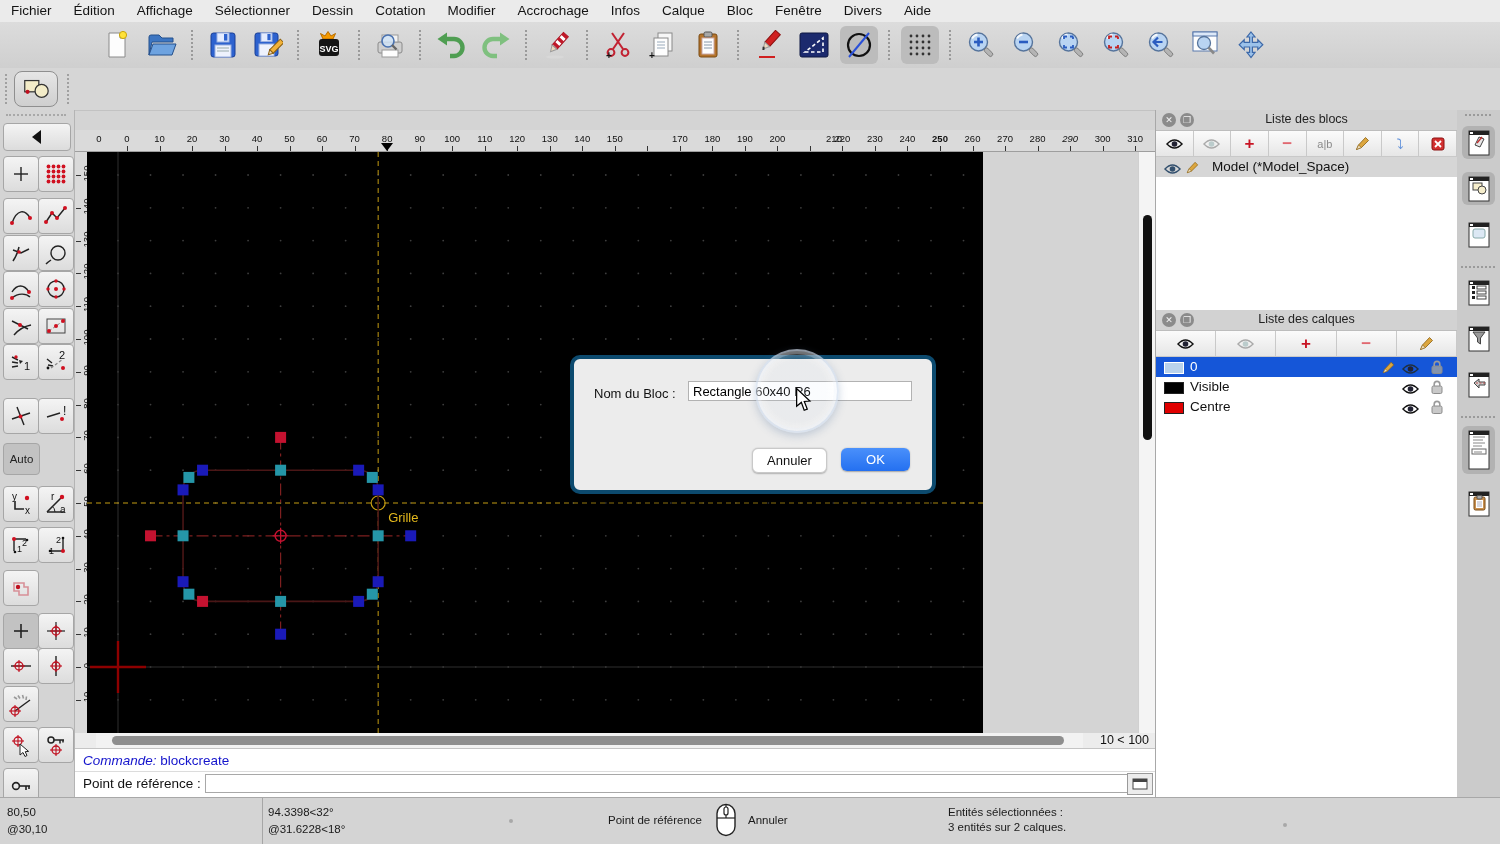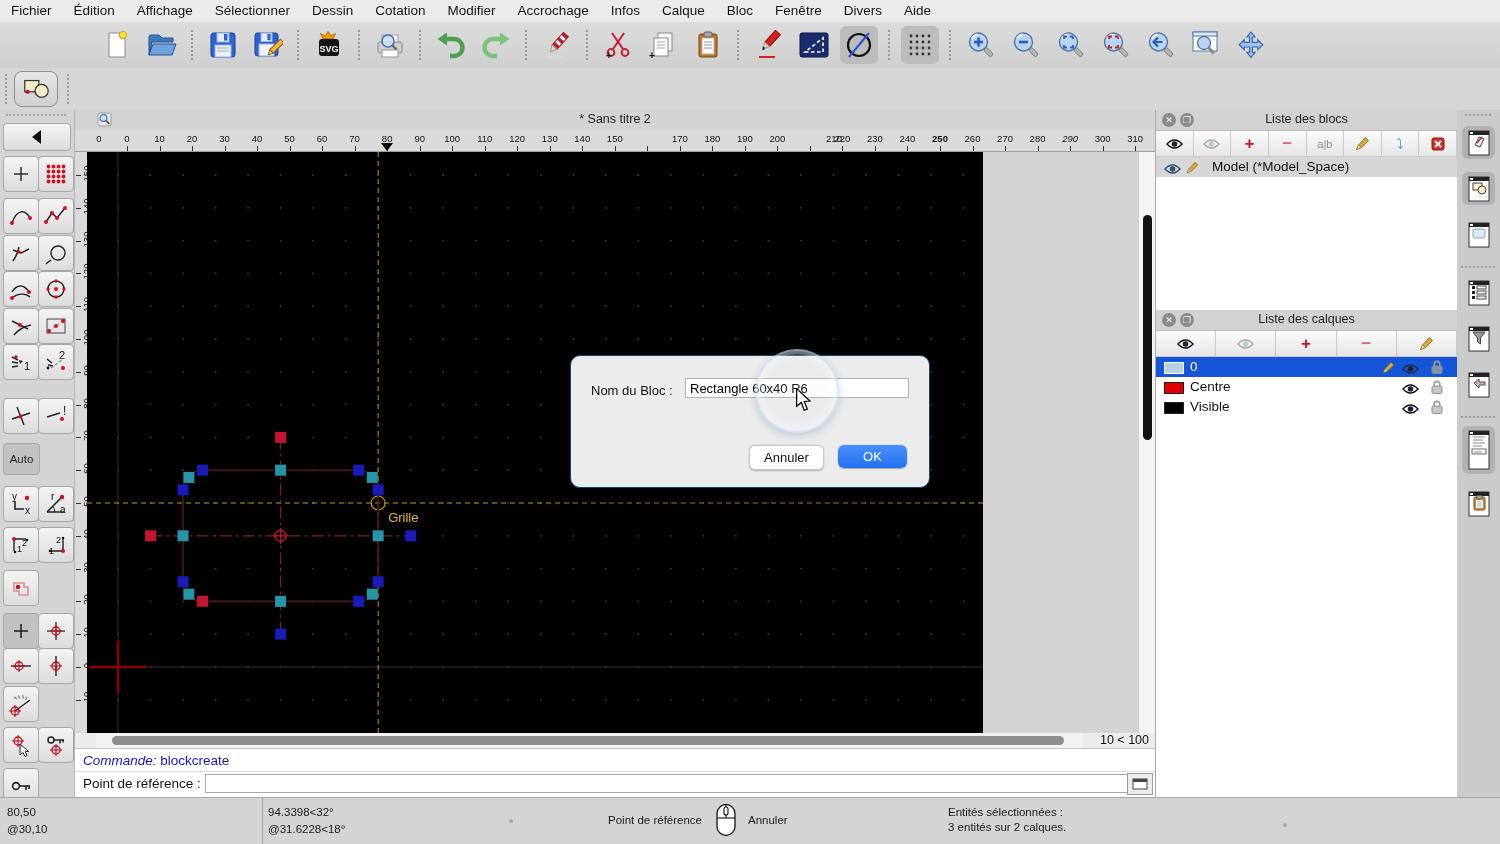"* Sans titre 2" div { html: <div> <span><svg> <rect></rect> <circle></circle> <line></line> </svg></span> <span>* Sans titre 2</span> </div> -> none }
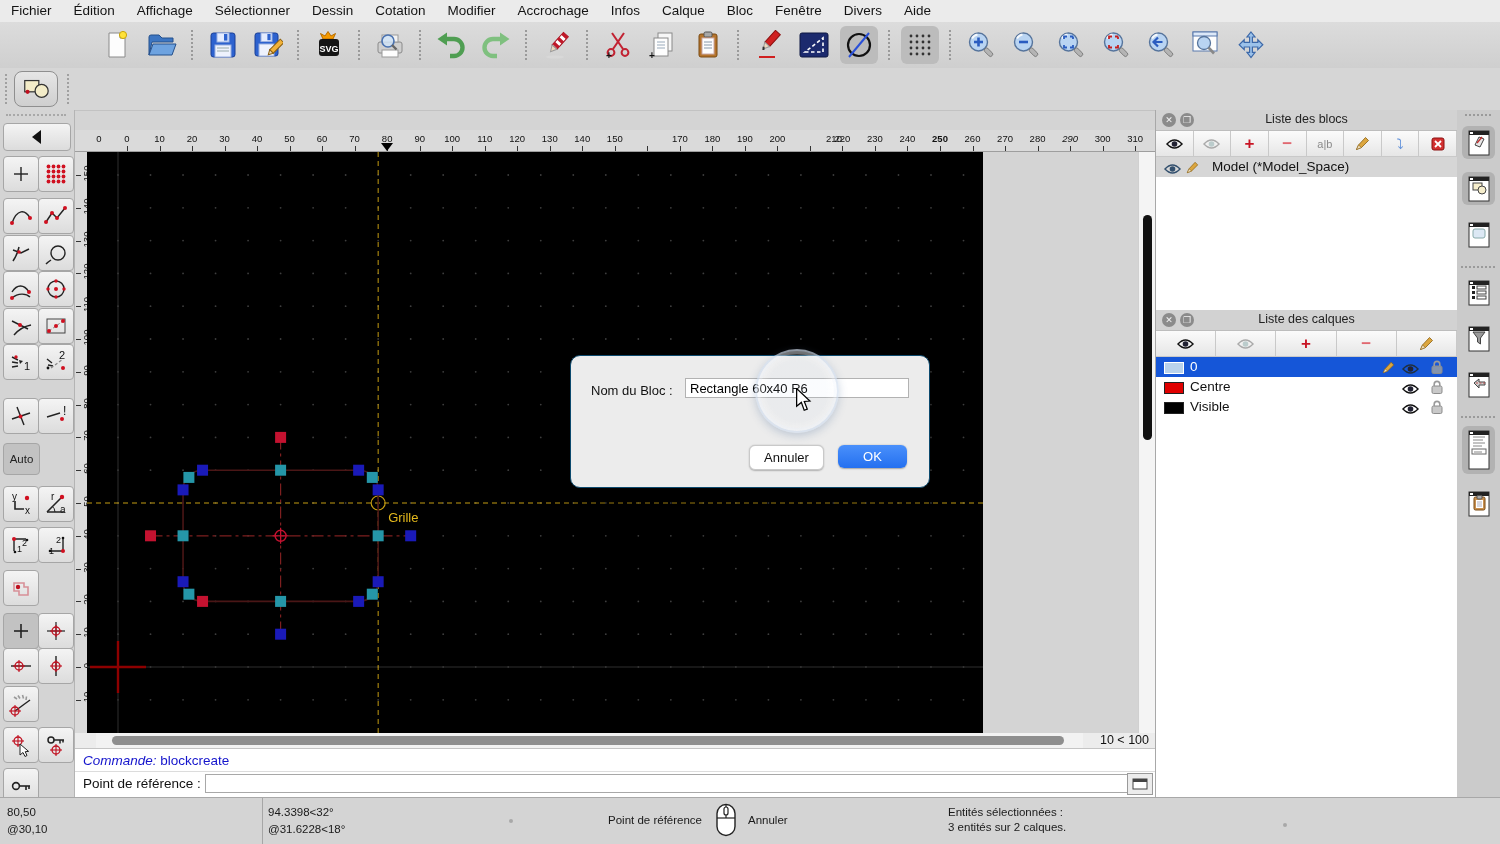"Nom du Bloc :" #dialog { border: 1px solid #0c4a6e -> 4px solid #0c4a6e }
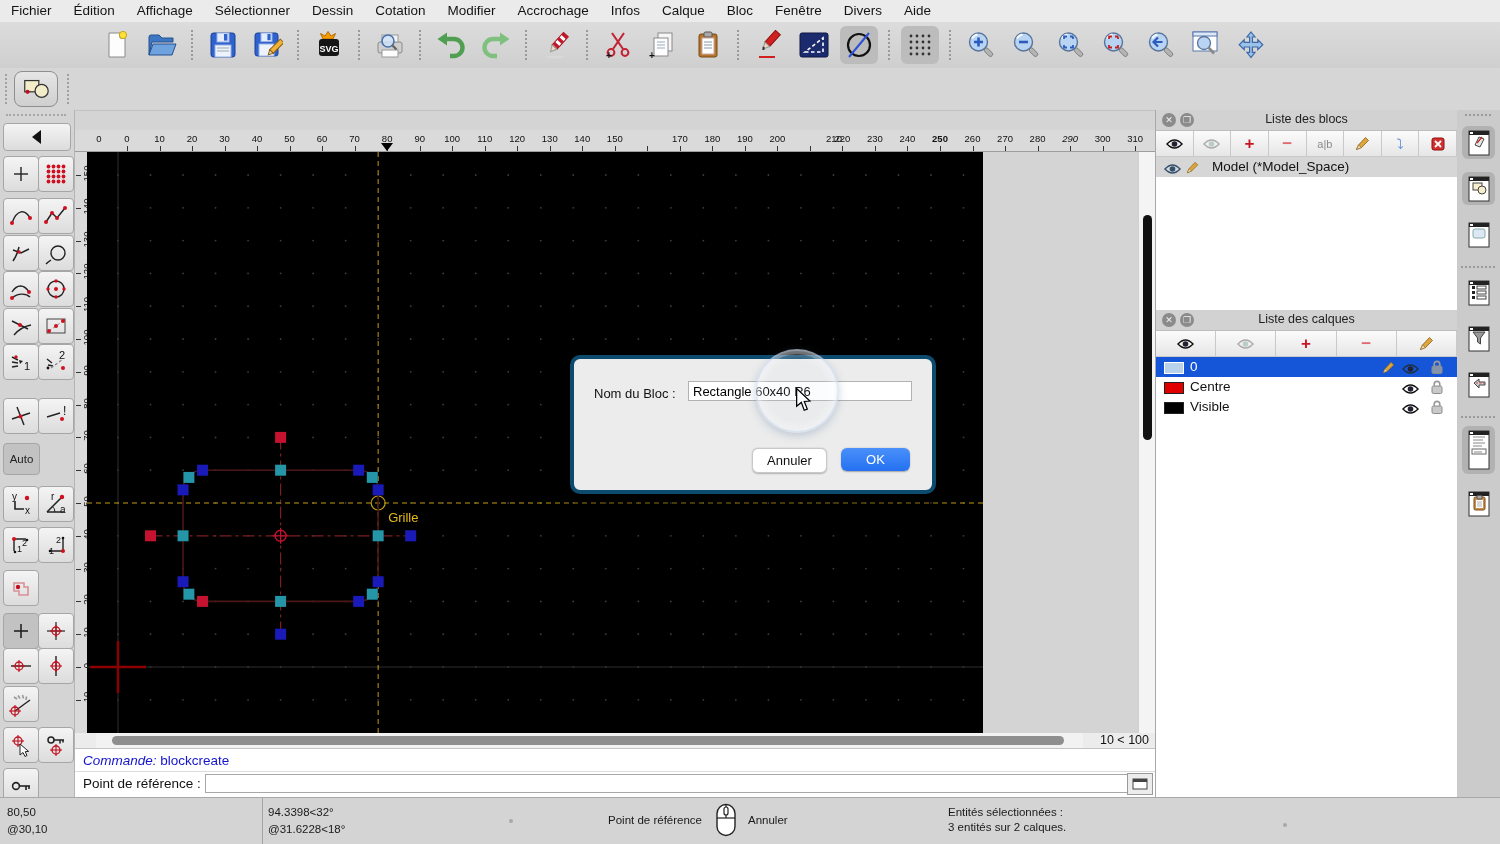"Centre" div.lay-row { order: before "Visible" -> after "Visible" }
